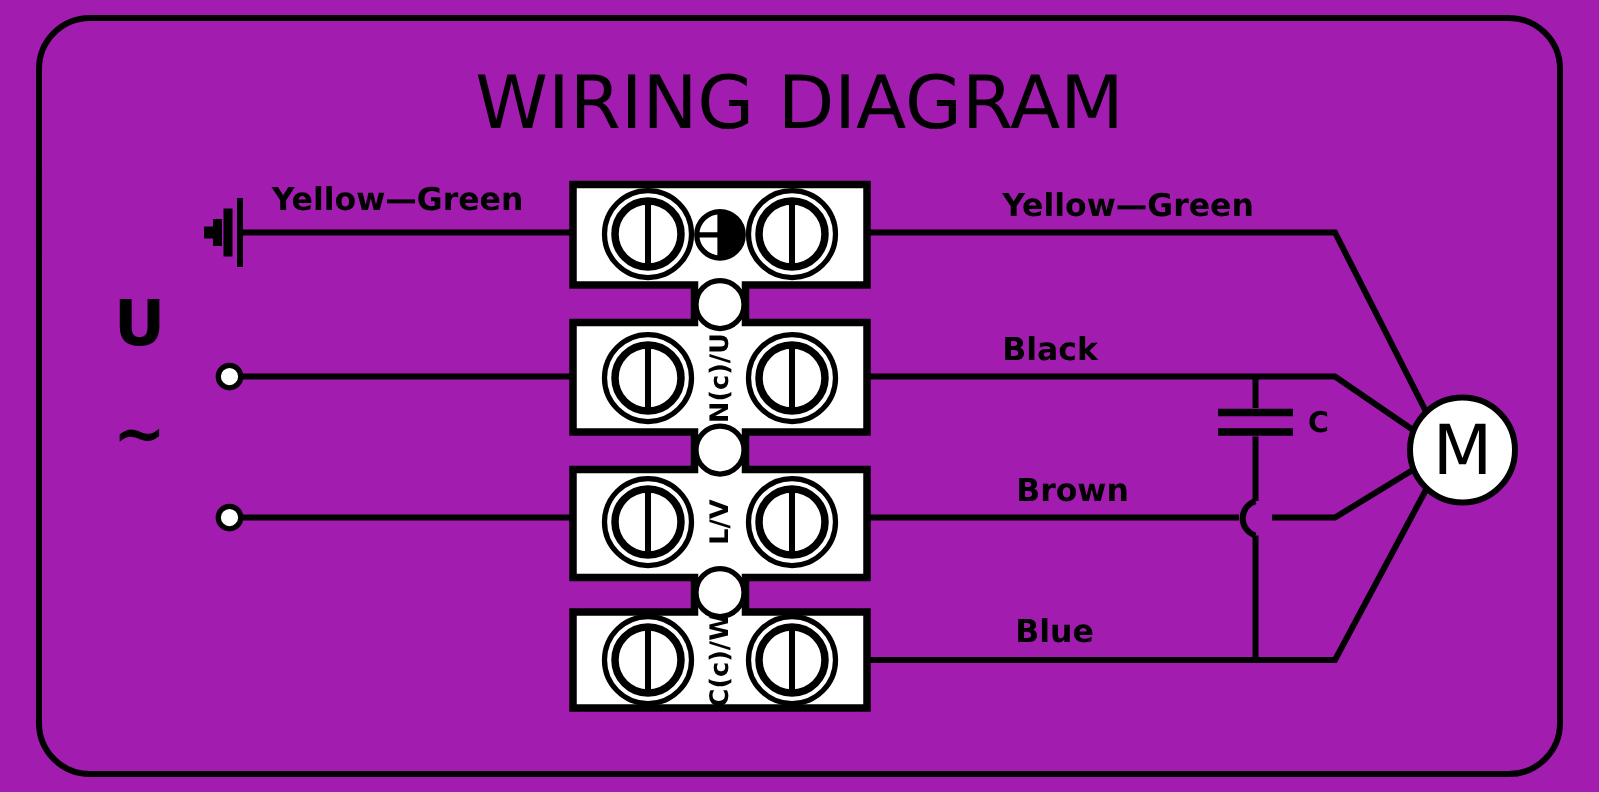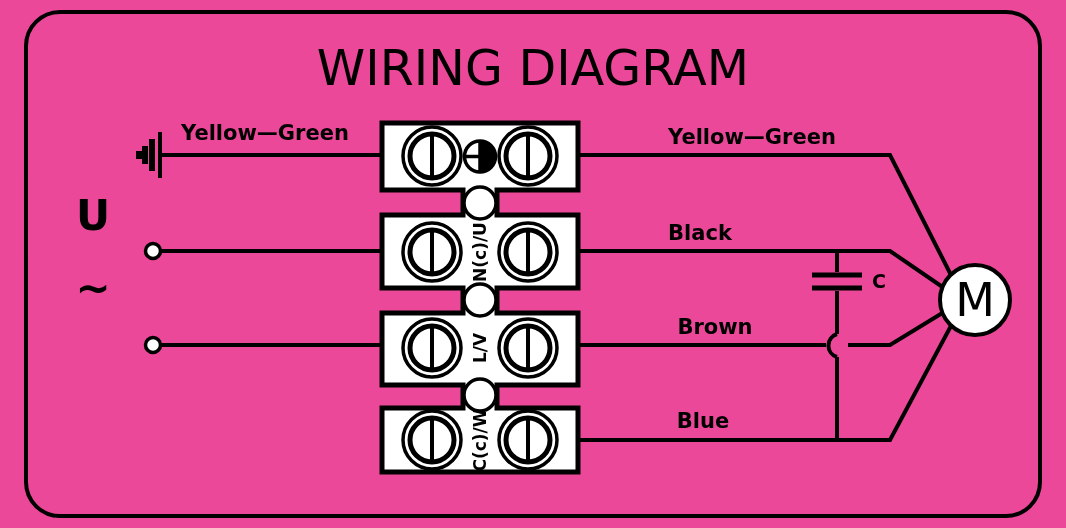"WIRING DIAGRAM" #diagram-root { background: #ec4899 -> #a21caf }
